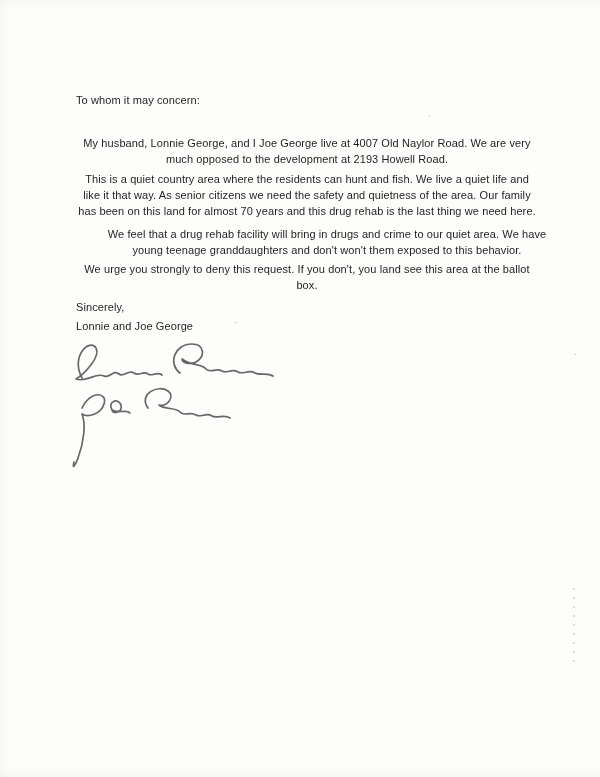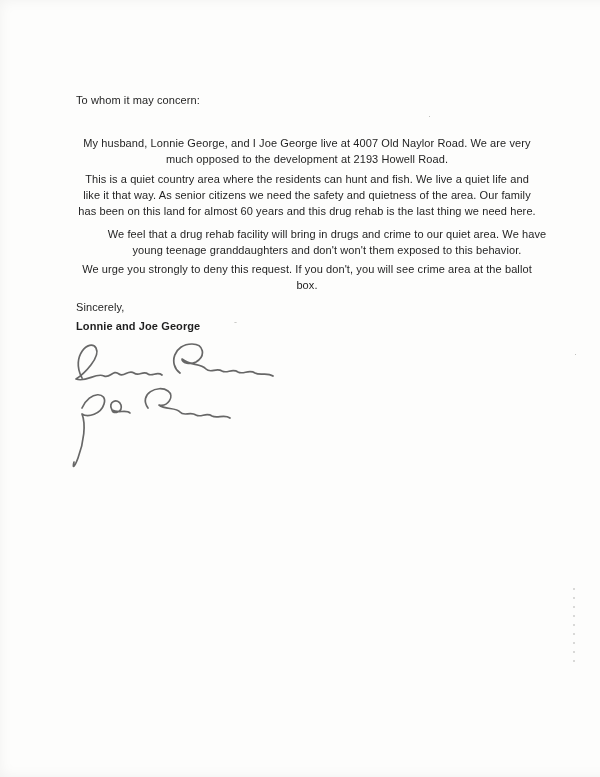"This is a quiet country" div.txt { text: 60 -> 70 }
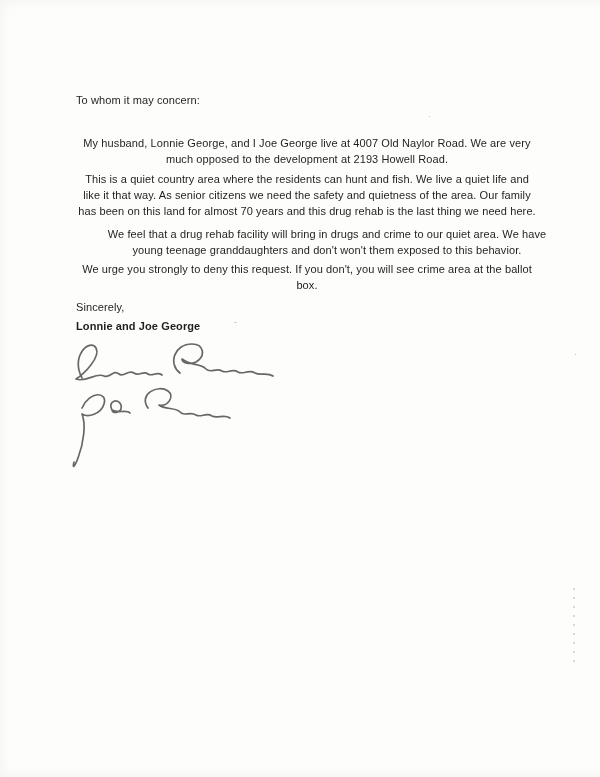"We urge you strongly to" div.txt { text: will see crime -> land see this }
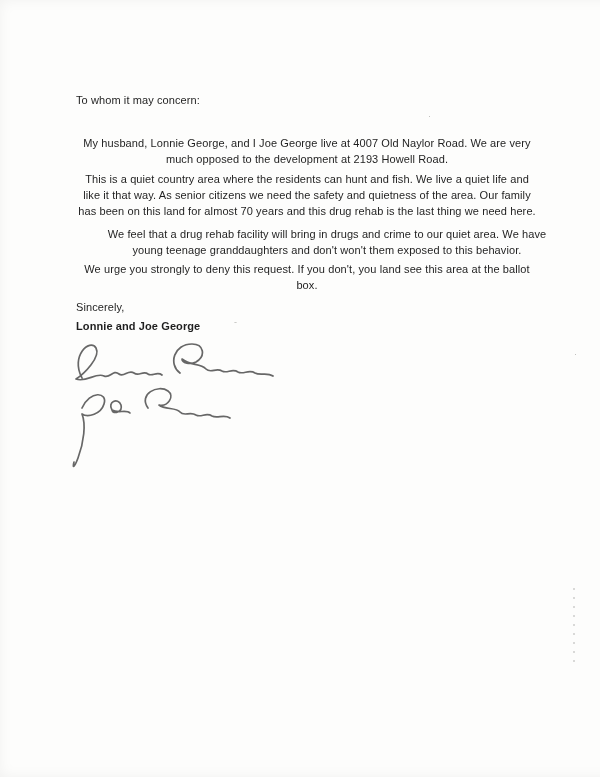"Lonnie and Joe George" div.txt { font-weight: bold -> none }
